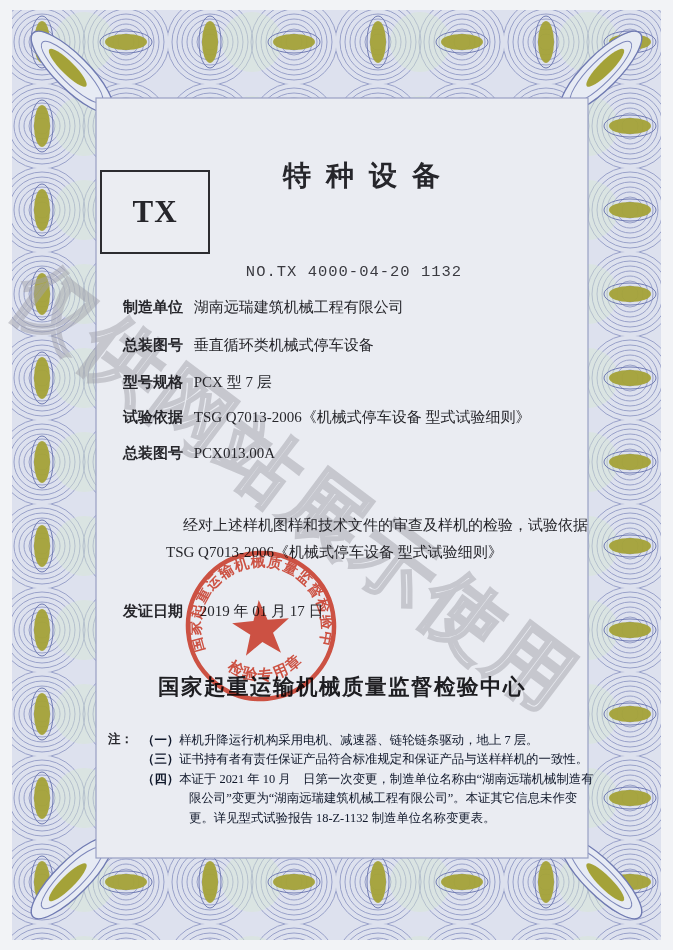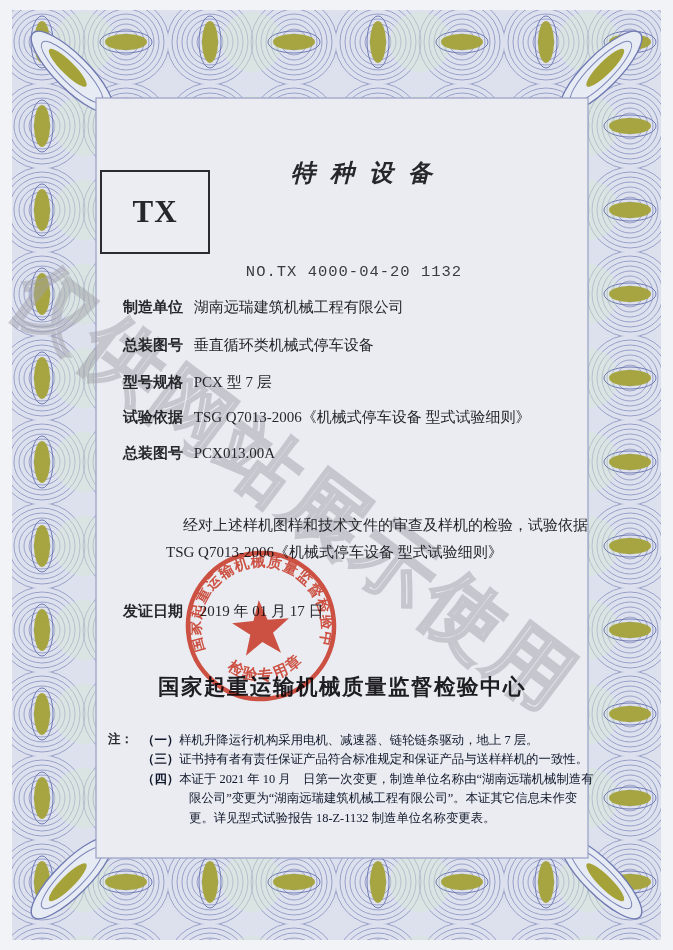"特种设备" .title-small { font-size: 24px -> 28px; font-style: italic -> none }
